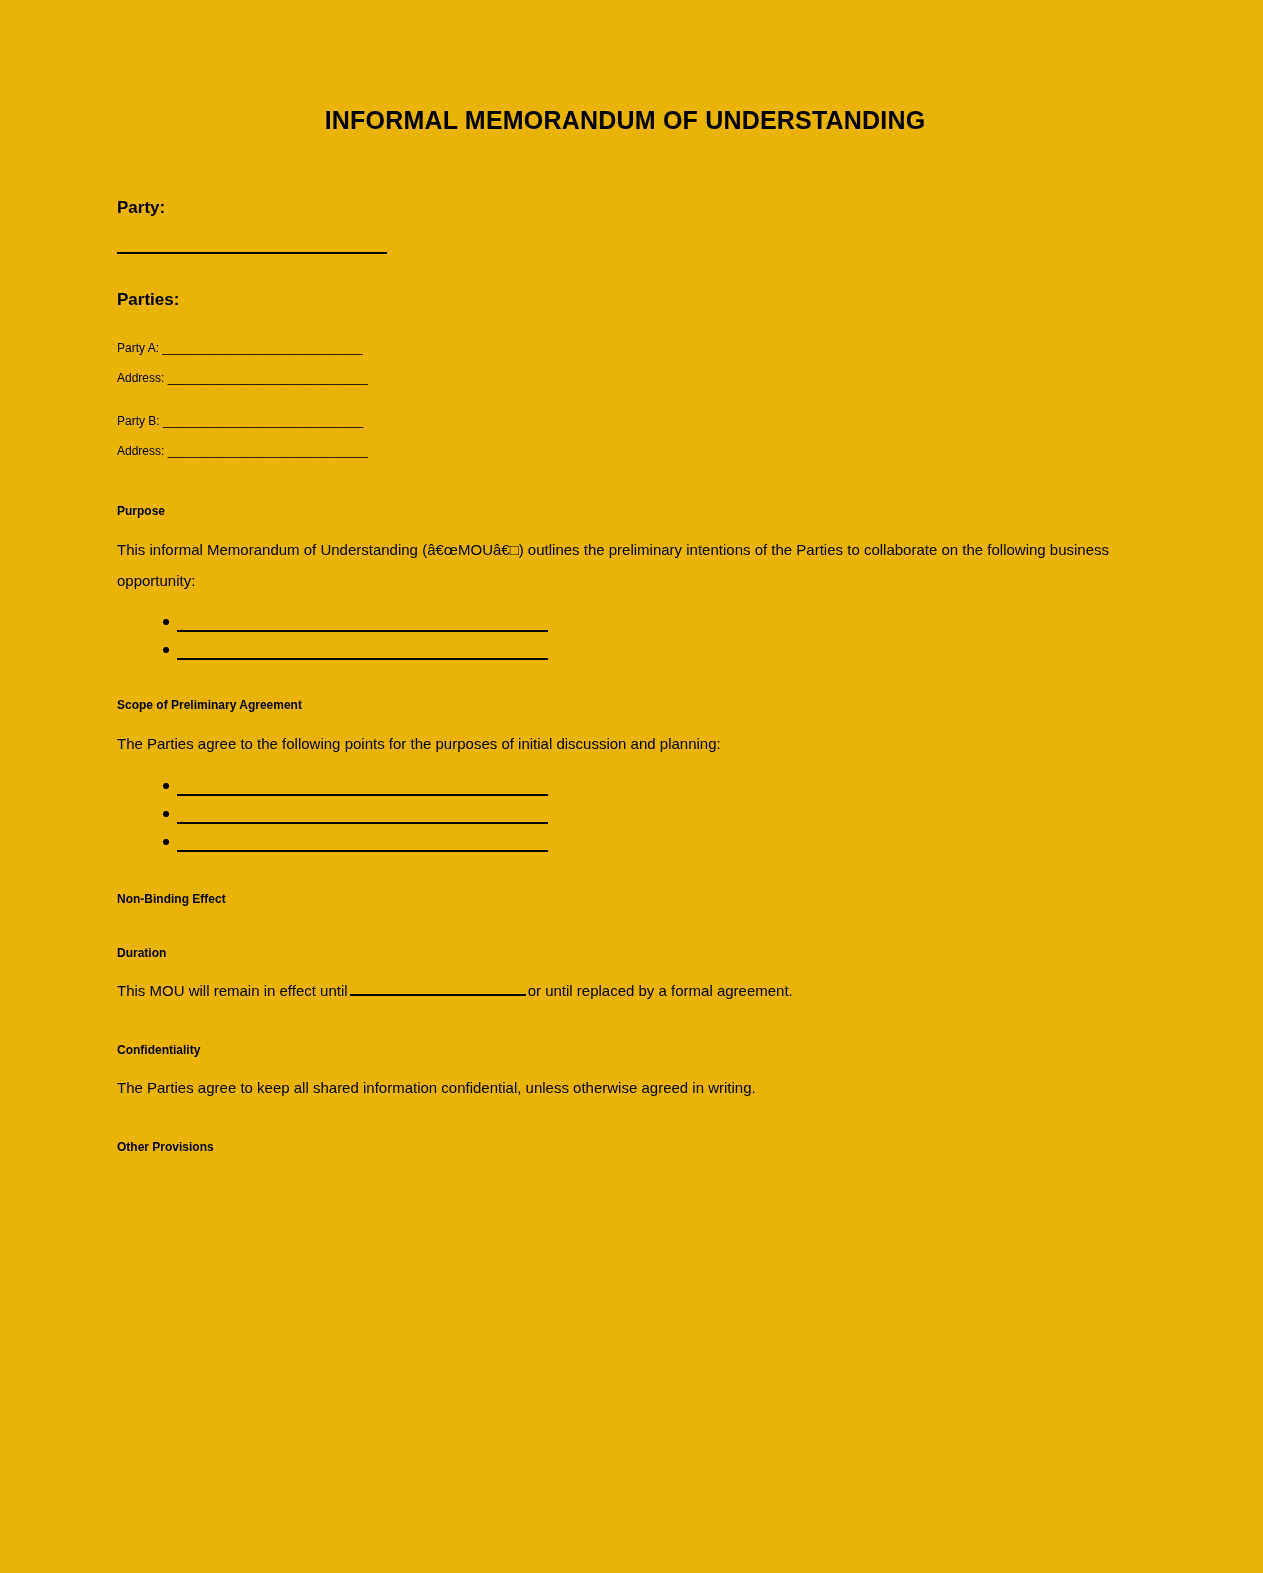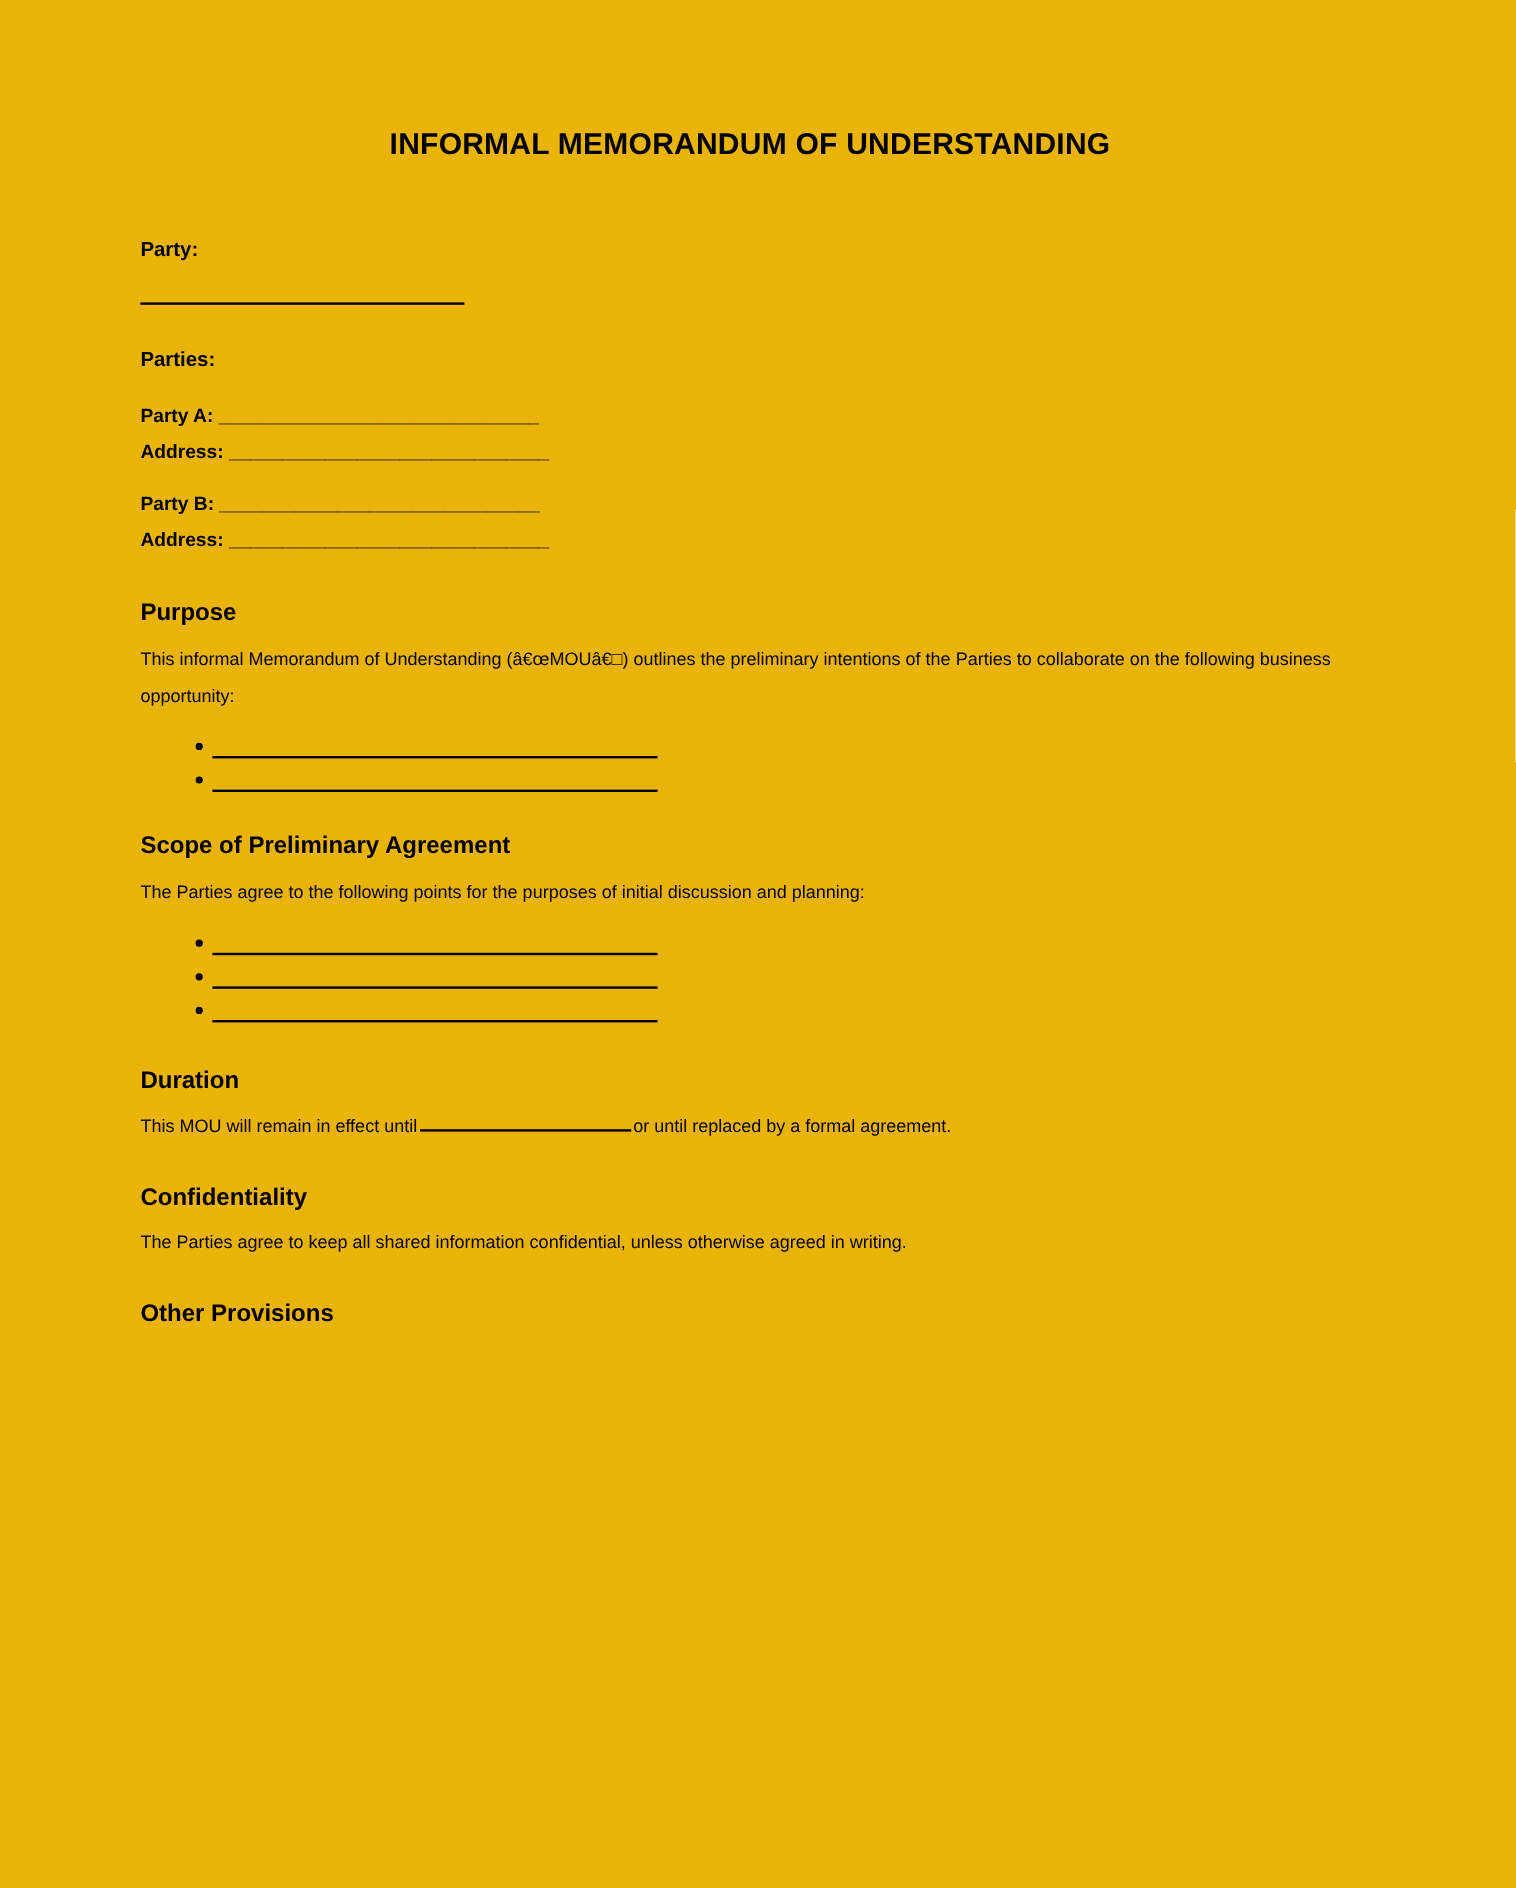"Party A: ______________________________" .field-line { font-size: 16px -> 12px; font-weight: bold -> normal }
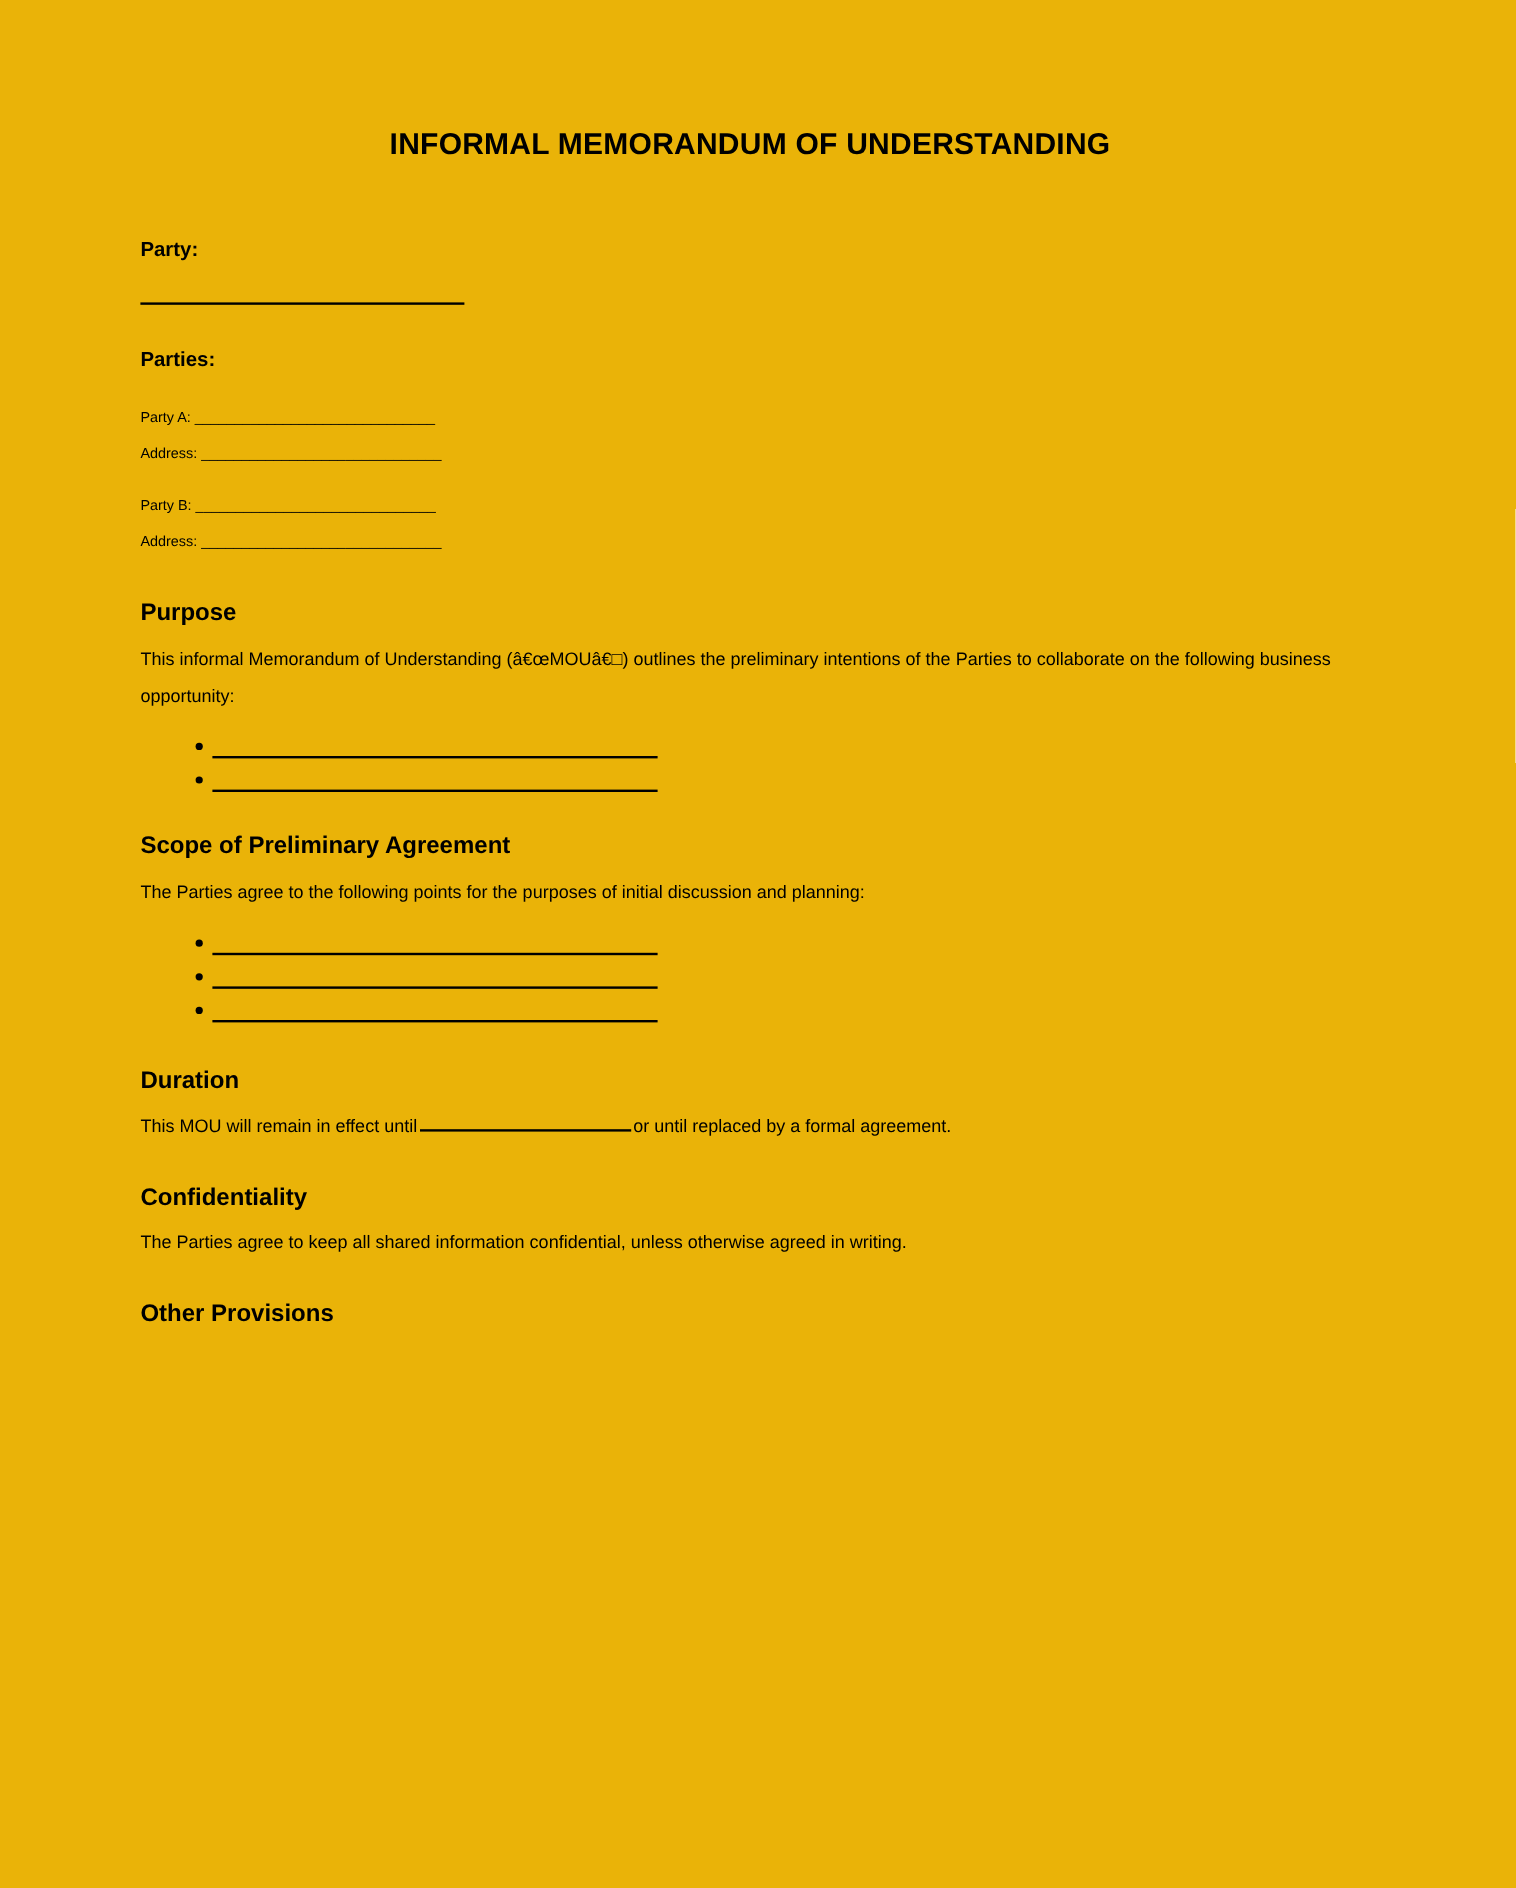"Purpose" .section-heading { font-size: 20px -> 12px }
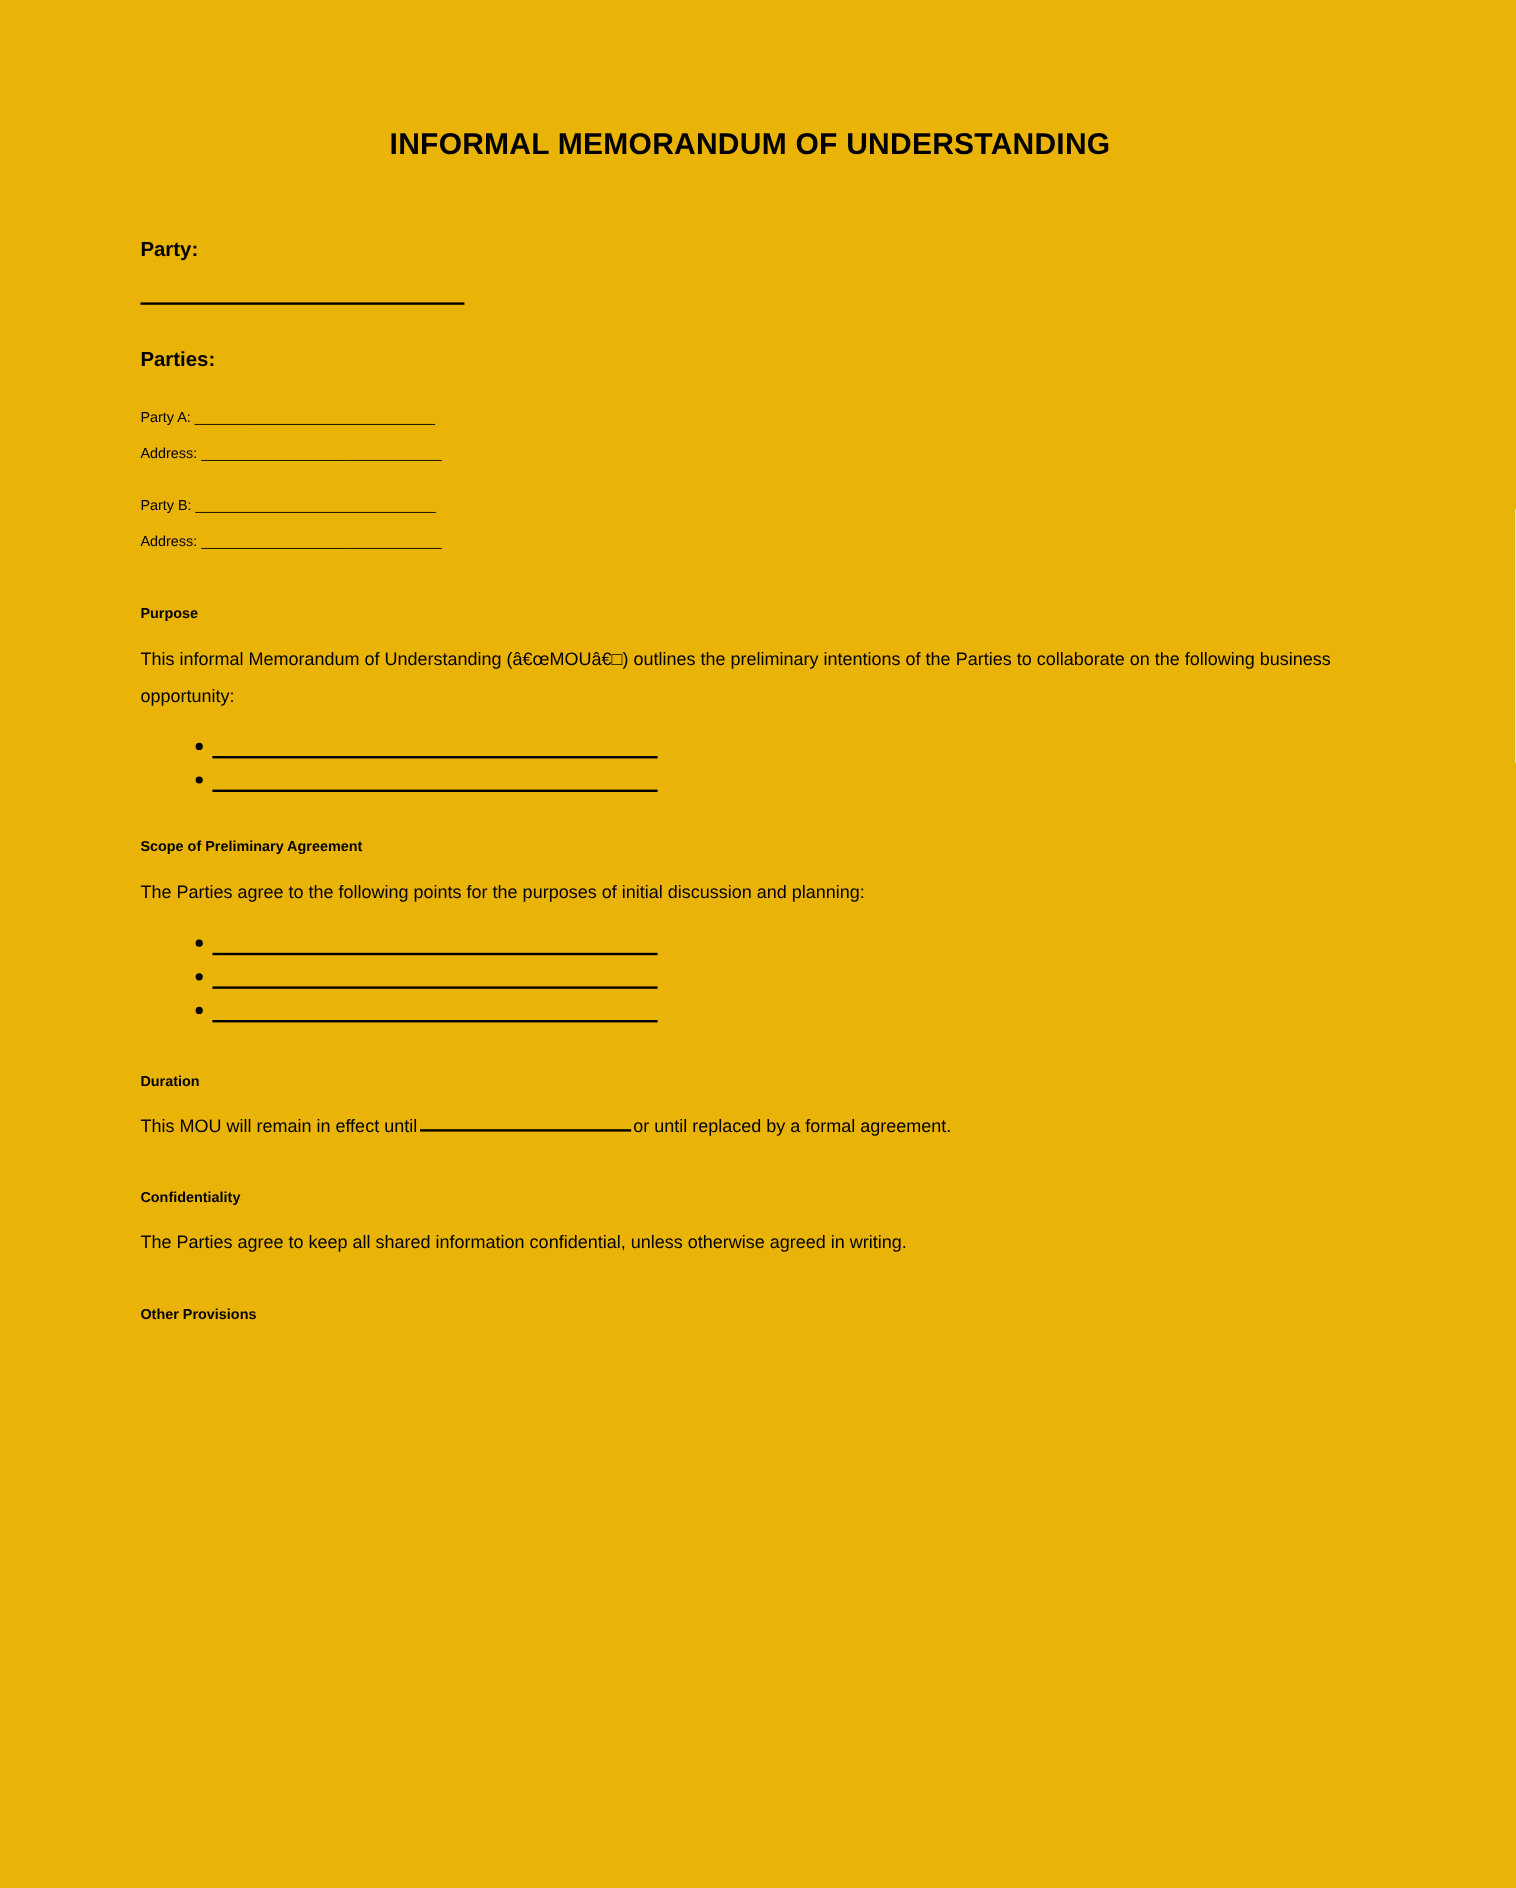"Non-Binding Effect" div.section-heading { html: none -> <div>Non-Binding Effect</div> }
